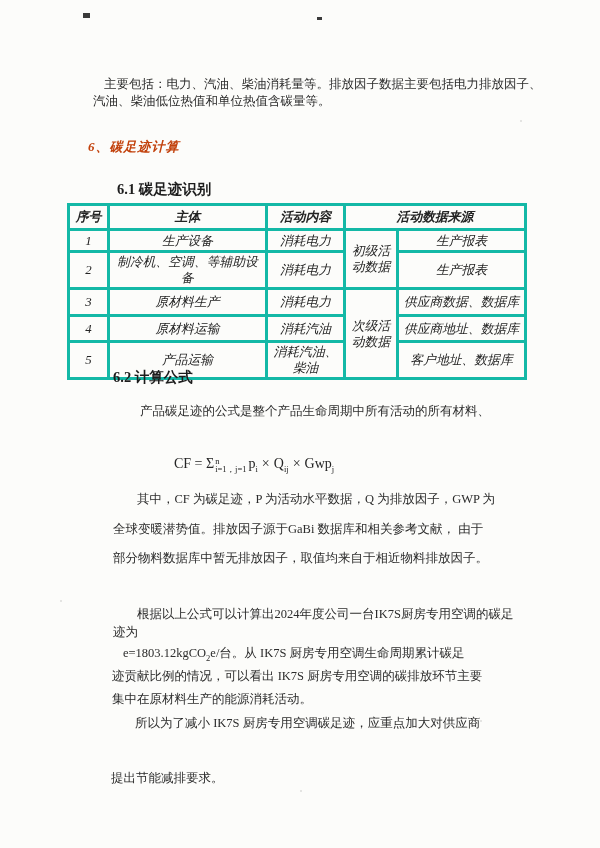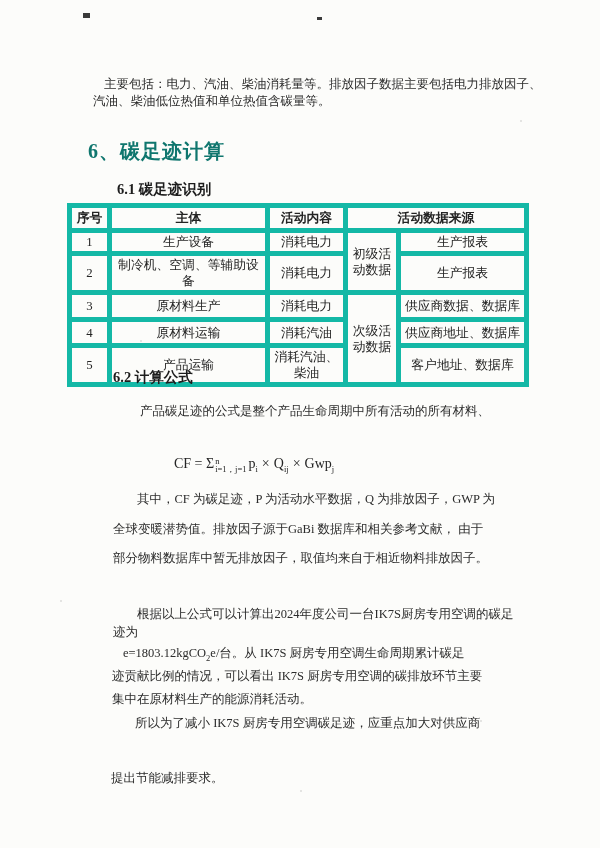"6、碳足迹计算" .h1 { color: #0f766e -> #c2410c; font-size: 20px -> 13px; font-style: none -> italic }
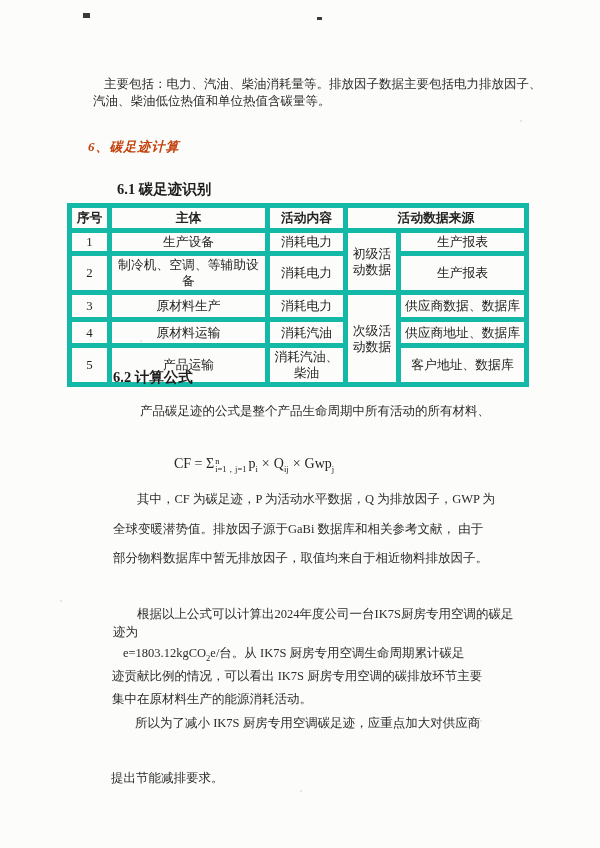"序号" table.cf td, table.cf th { border: 5px solid #14b8a6 -> 3px solid #14b8a6; font-style: none -> italic }
